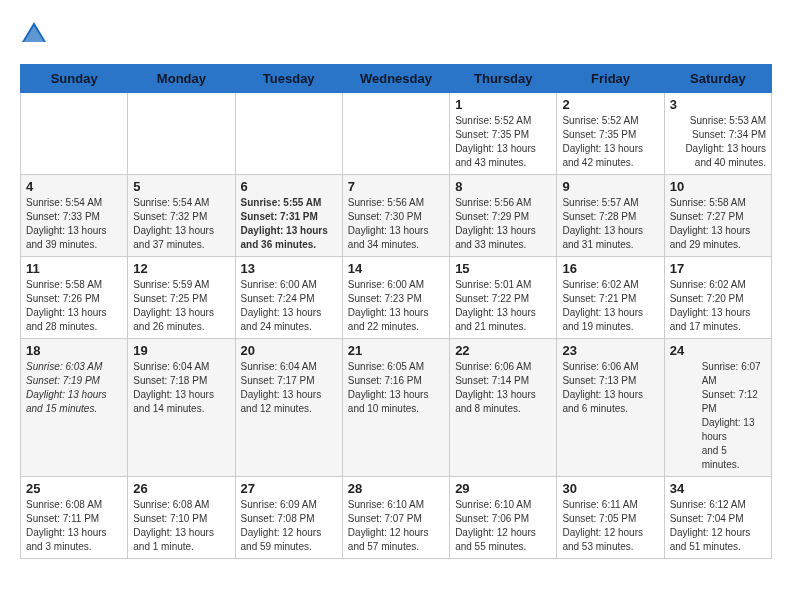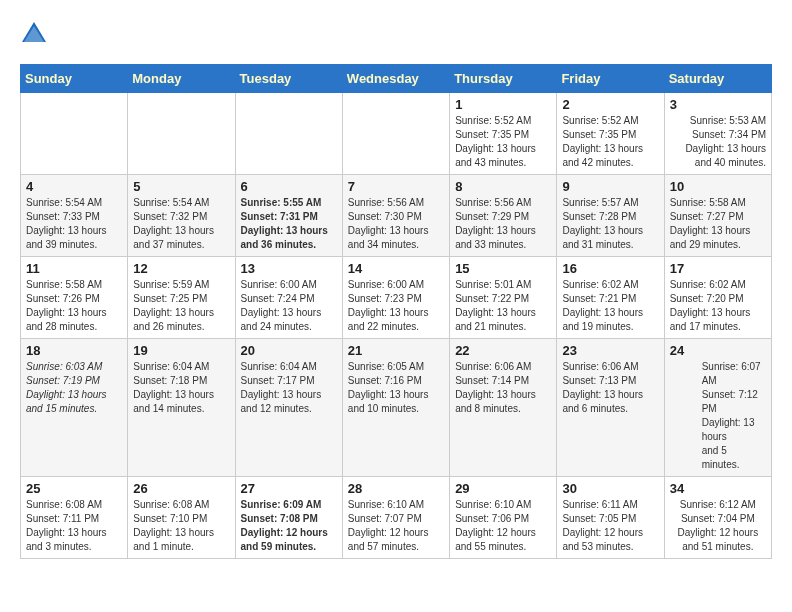"Sunday" .calendar thead th { color: #fef9c3 -> #0f172a; text-align: left -> center }
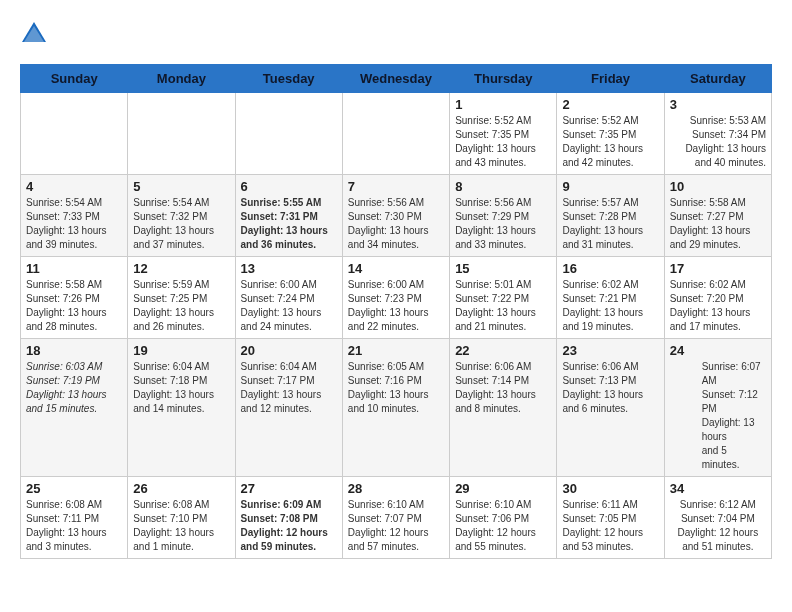"Sunrise: 6:09 AM" div.day-info { font-weight: bold -> none }
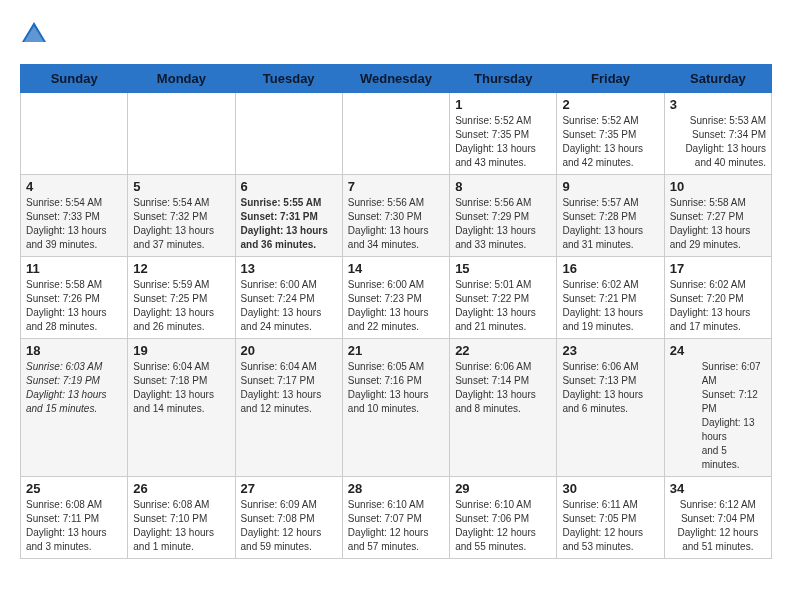"Sunrise: 6:12 AM" div.day-info { text-align: center -> none }
